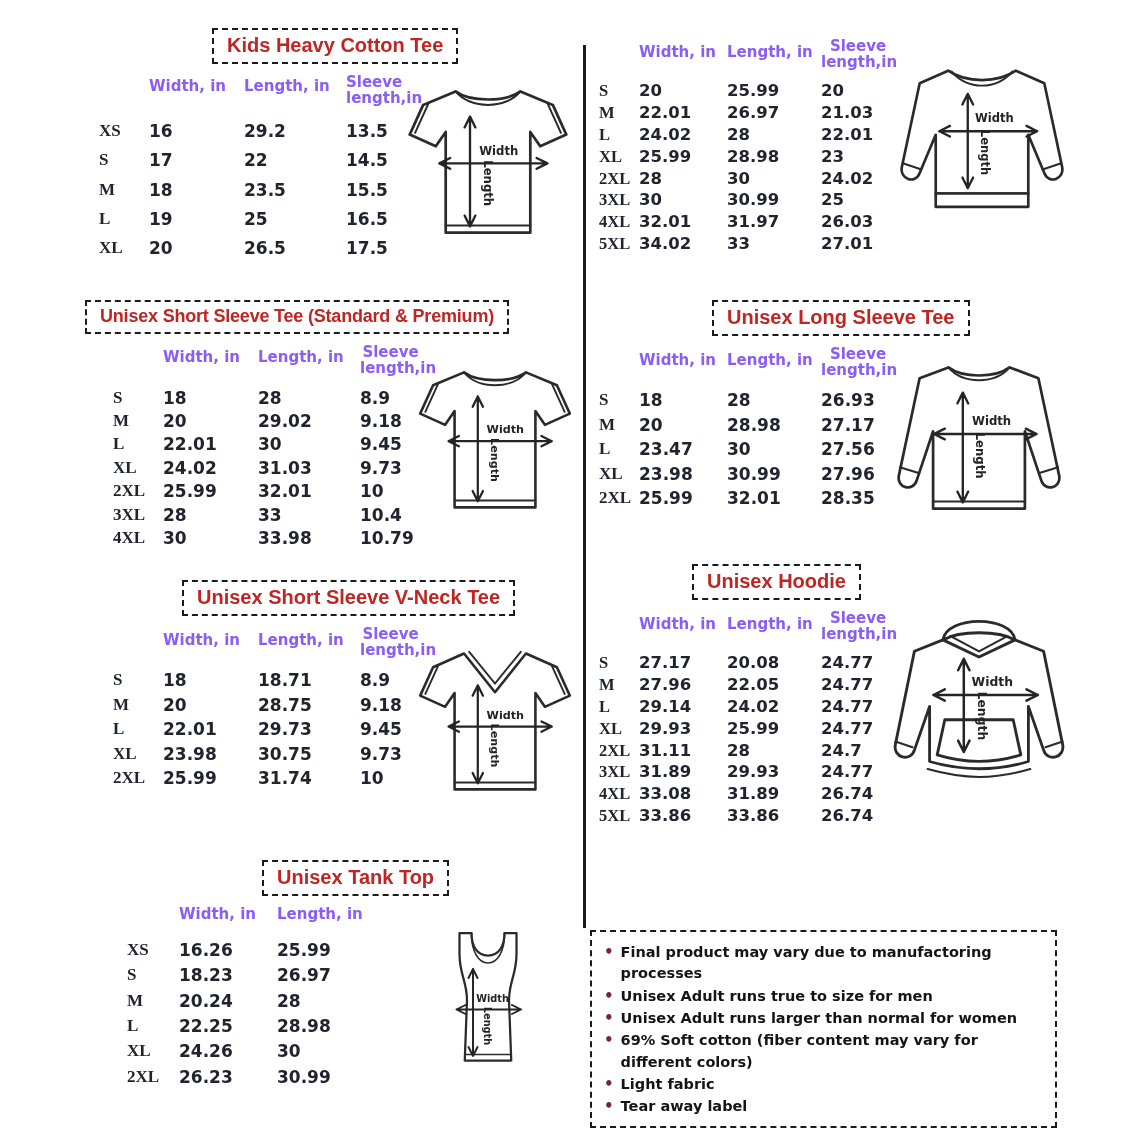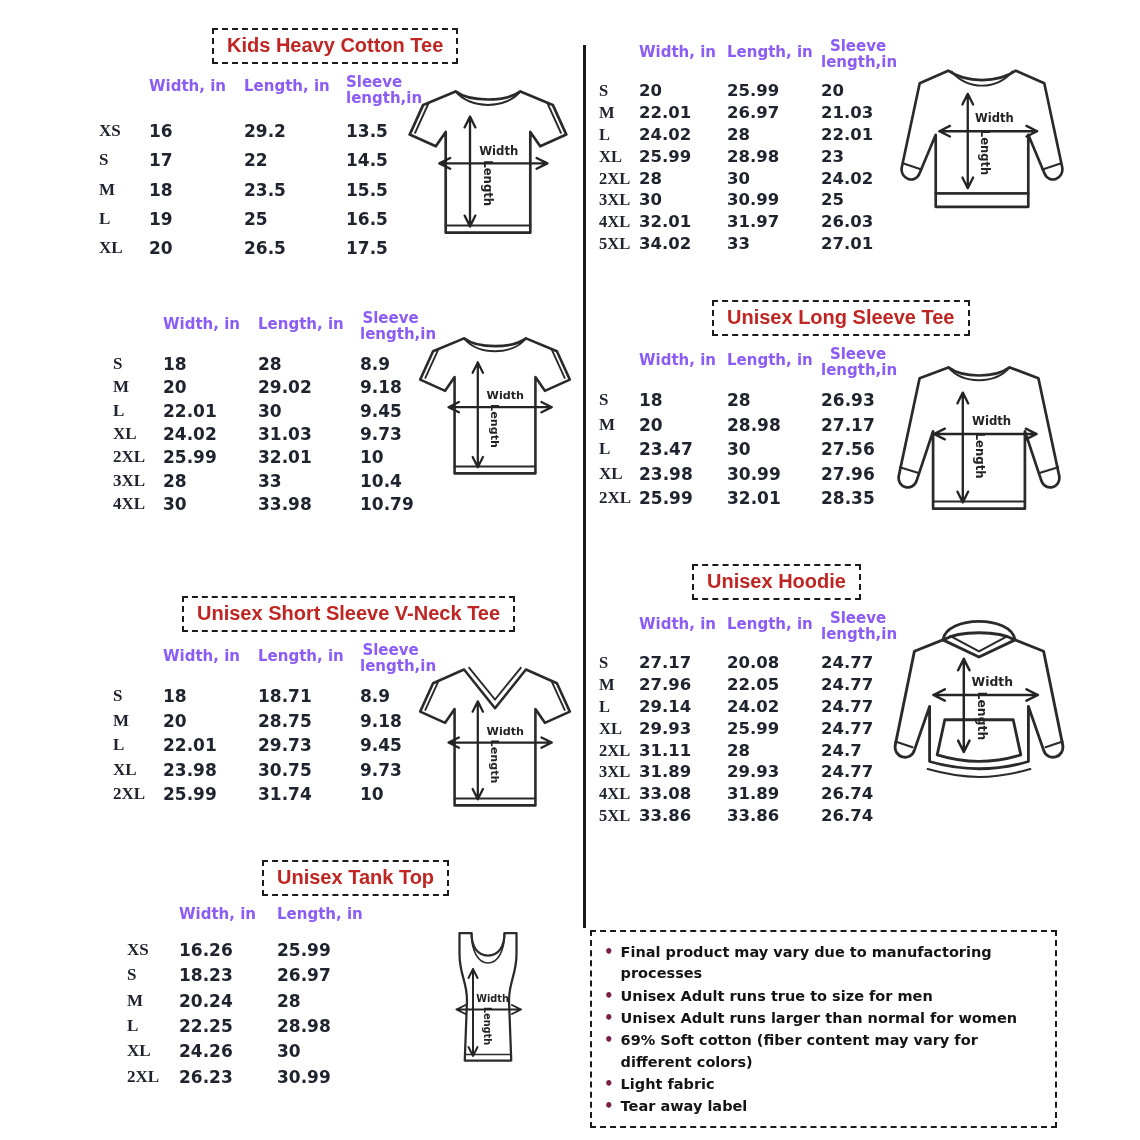"Unisex Short Sleeve Tee (Standard" div.title-row { html: none -> <div><span>Unisex Short Sleeve Tee (Standard &amp; Premium)</span></div> }
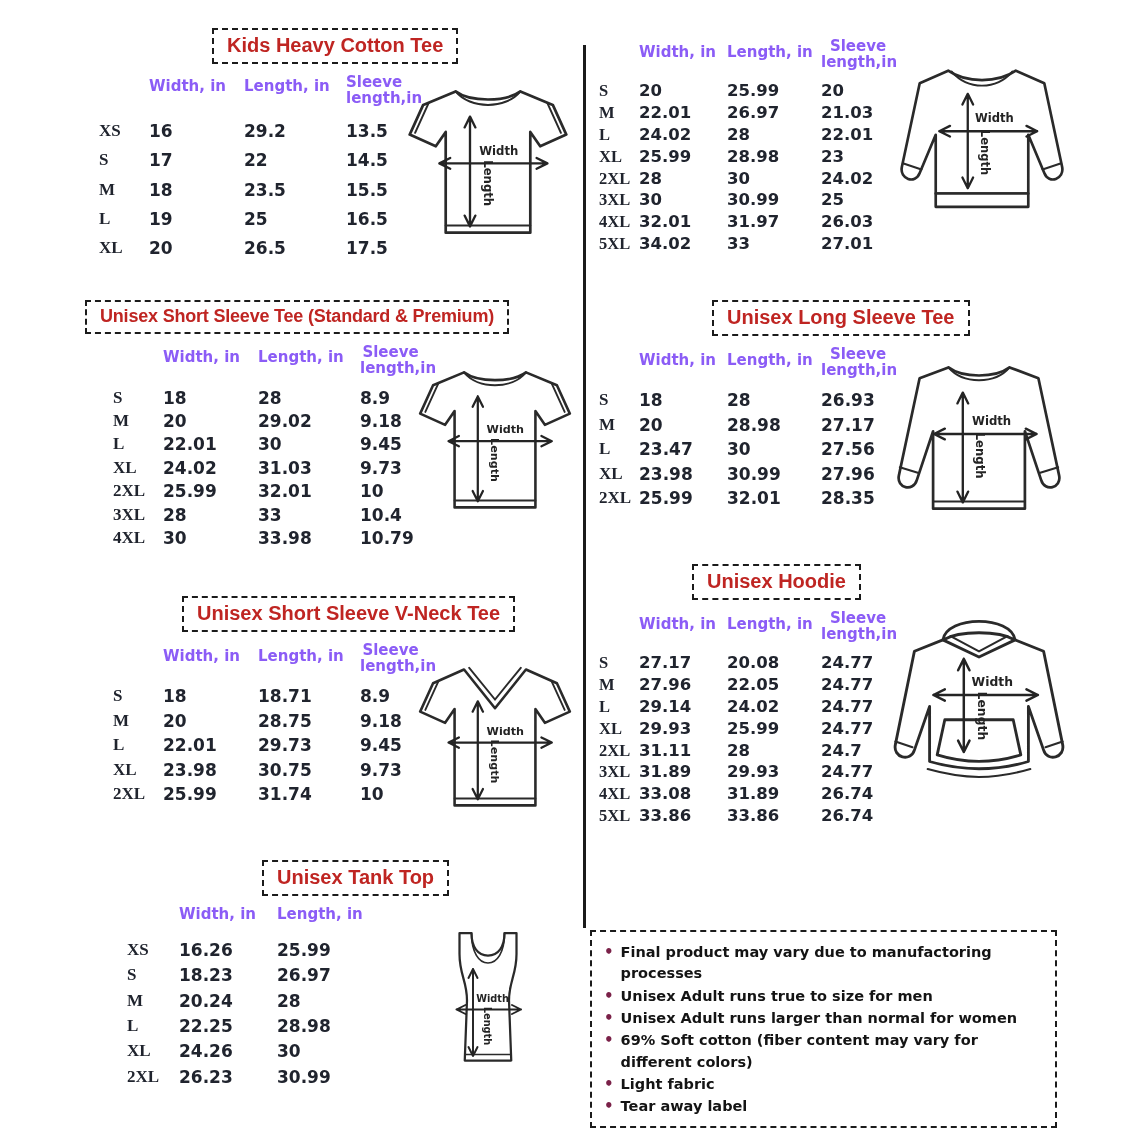"Unisex Short Sleeve V-Neck Tee" .sec-vneck { top: 596px -> 580px }
